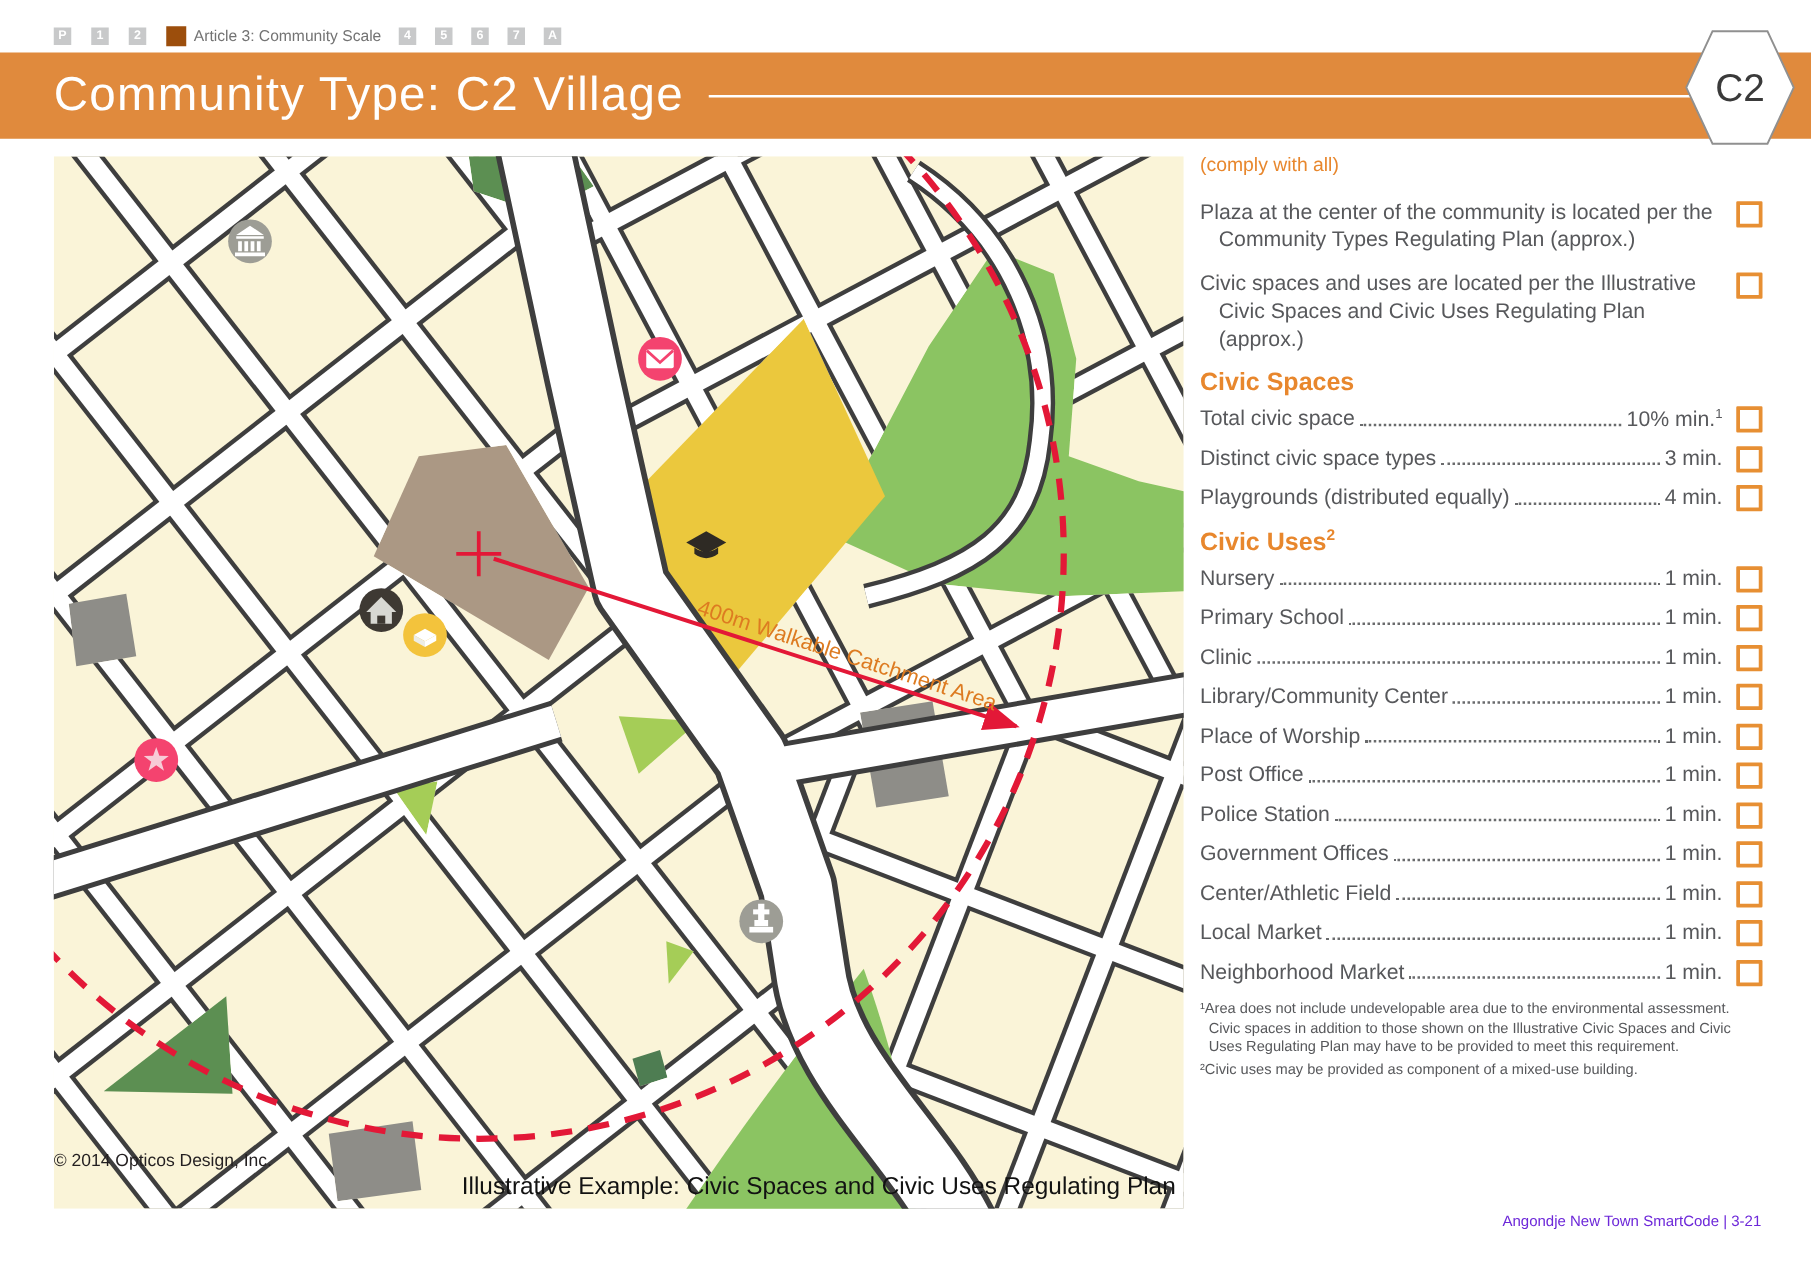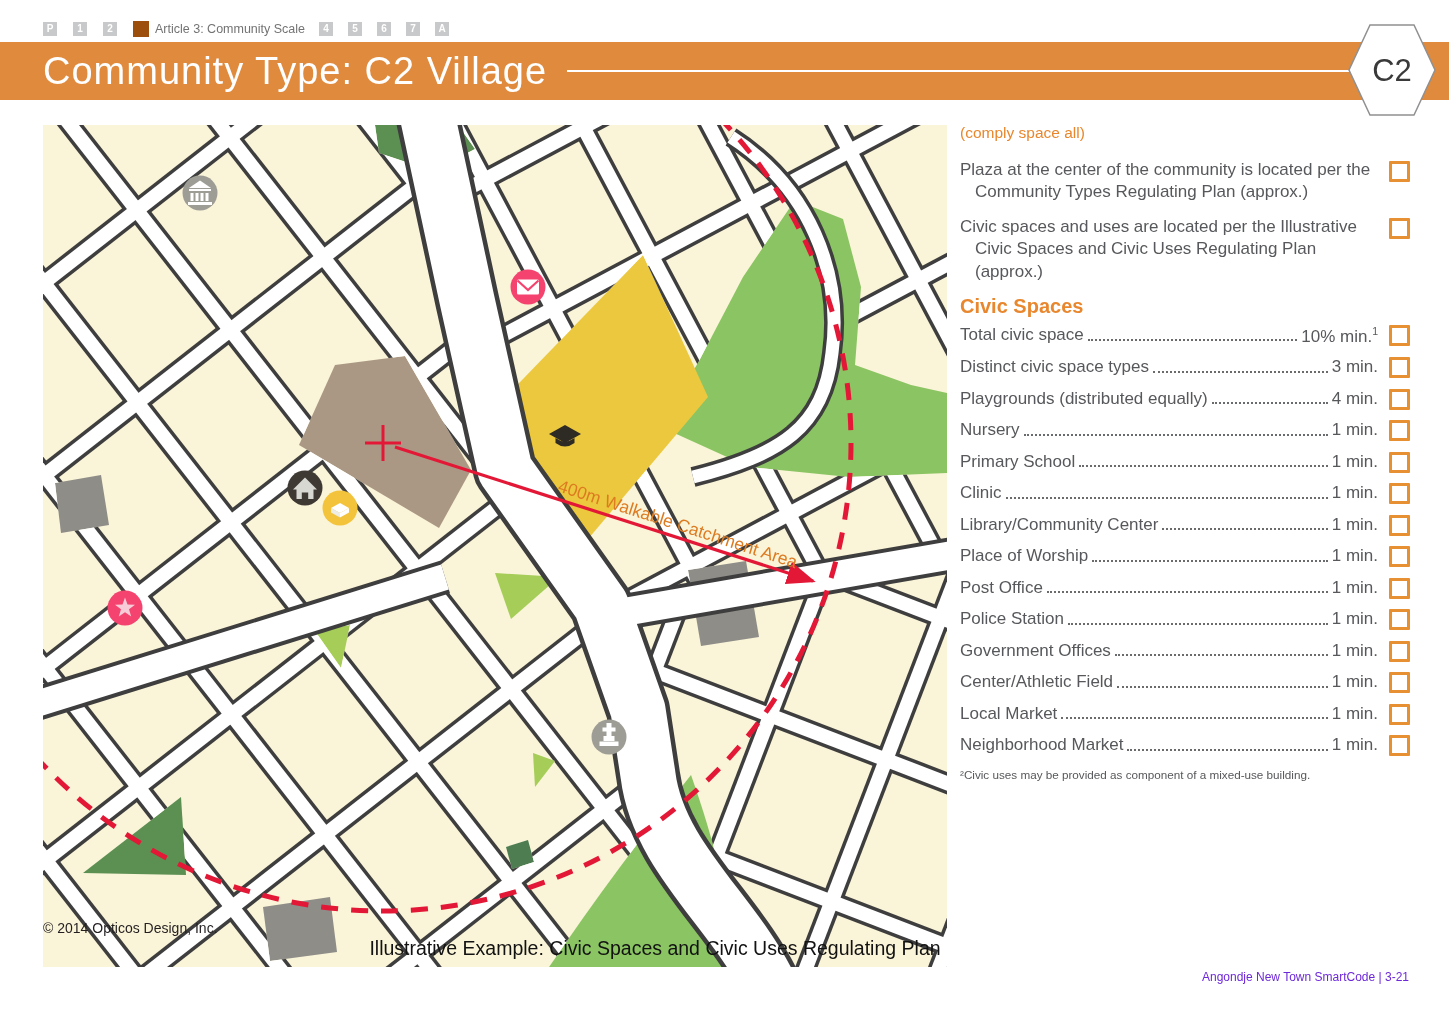"Community Type: C2 Village" .header-bar { height: 58px -> 69px }
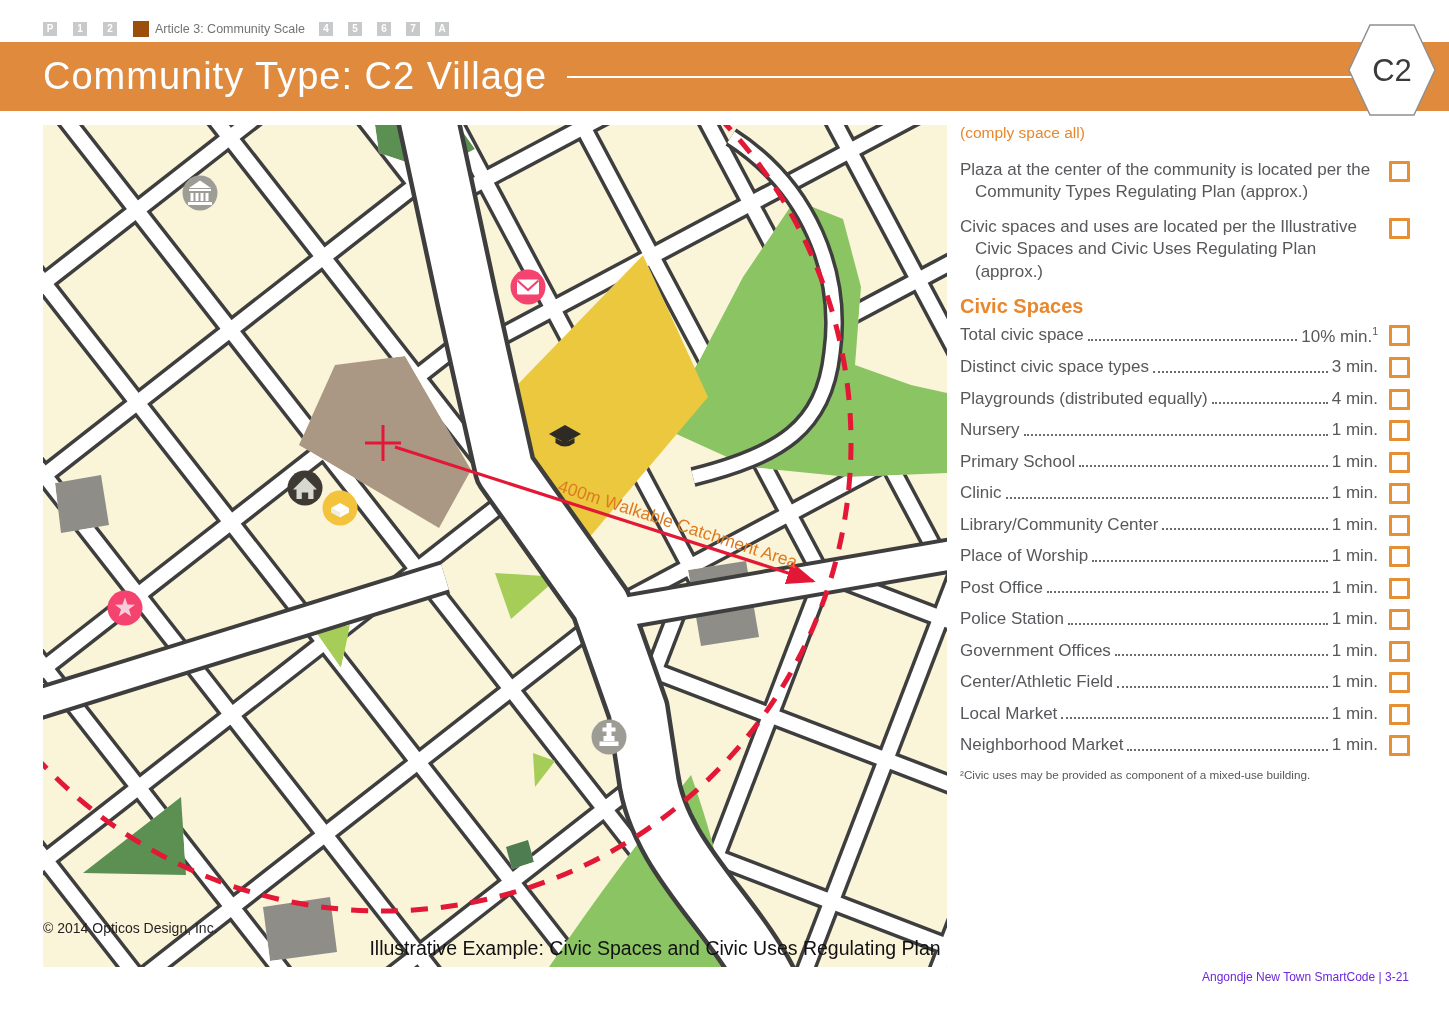"(comply space all)" div.panel-sub { text: space -> with }
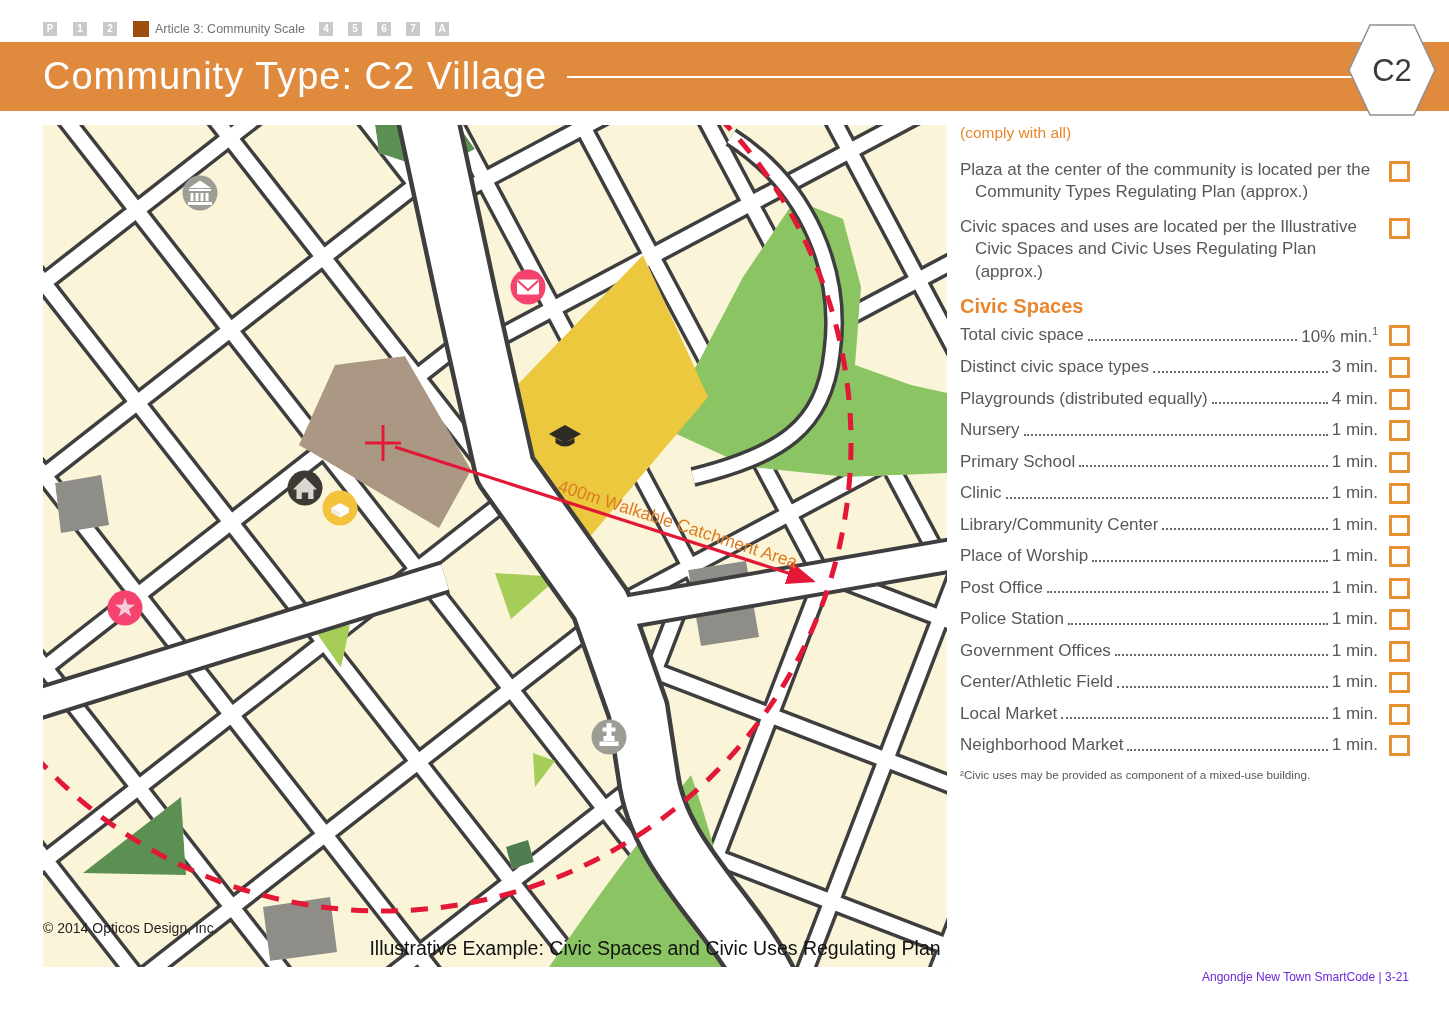"Civic Uses2" div.section-heading { html: none -> <div>Civic Uses<sup>2</sup></div> }
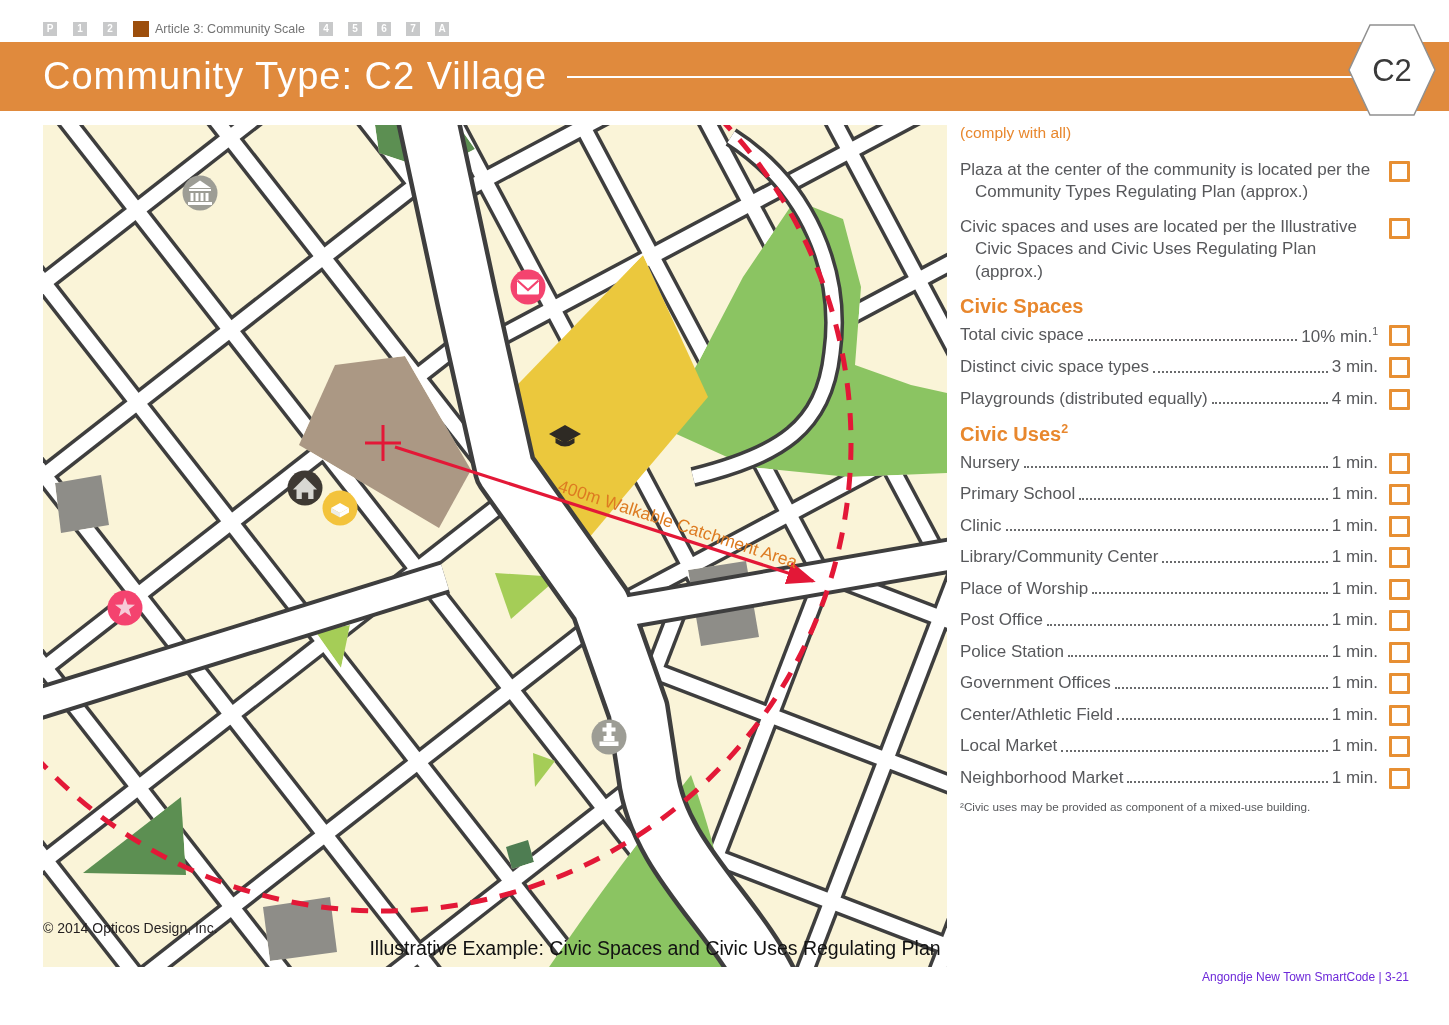"¹Area does not include undevelopable" div.footnote { html: none -> <div>¹Area does not include undevelopable area due to the environmental assessment. Civic spaces in addition to those shown on the Illustrative Civic Spaces and Civic Uses Regulating Plan may have to be provided to meet this requirement.</div> }
